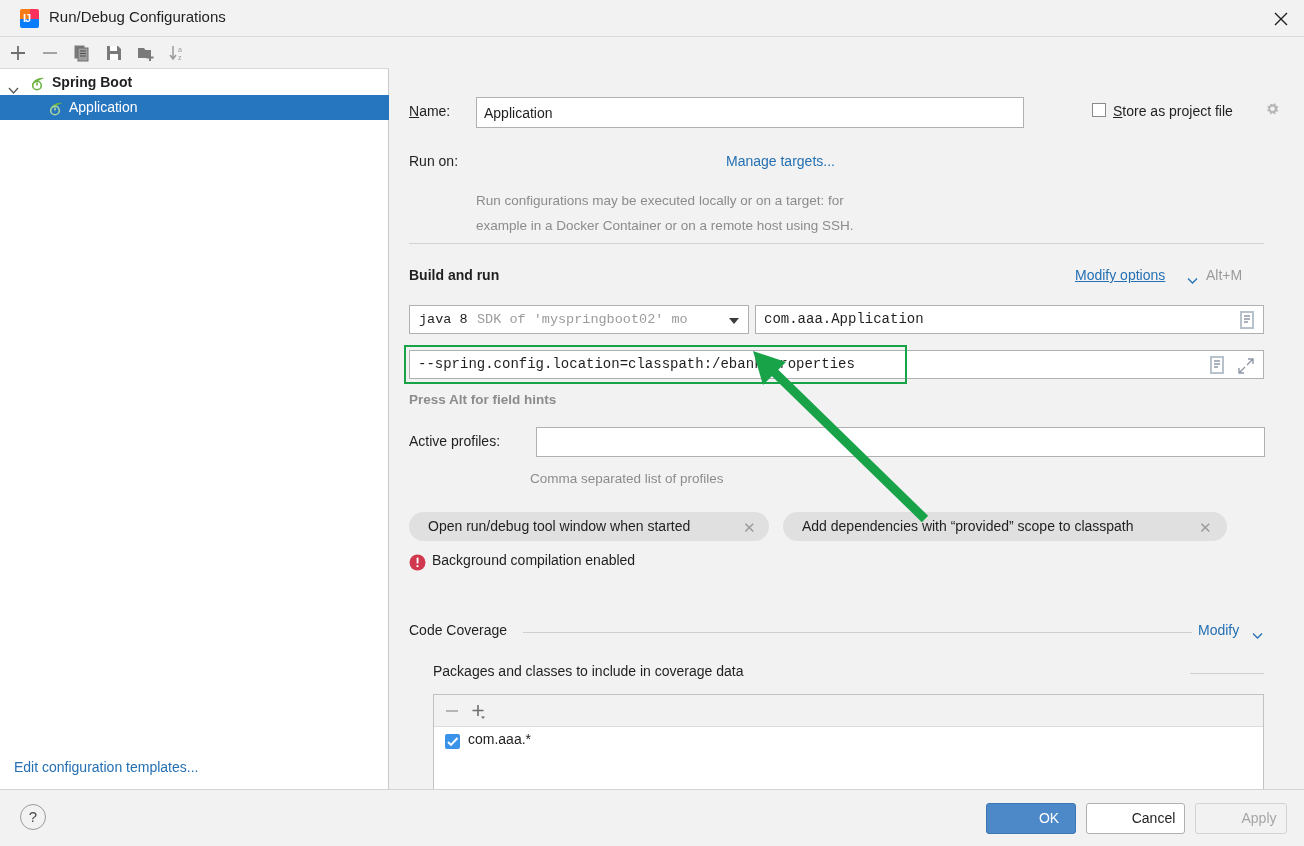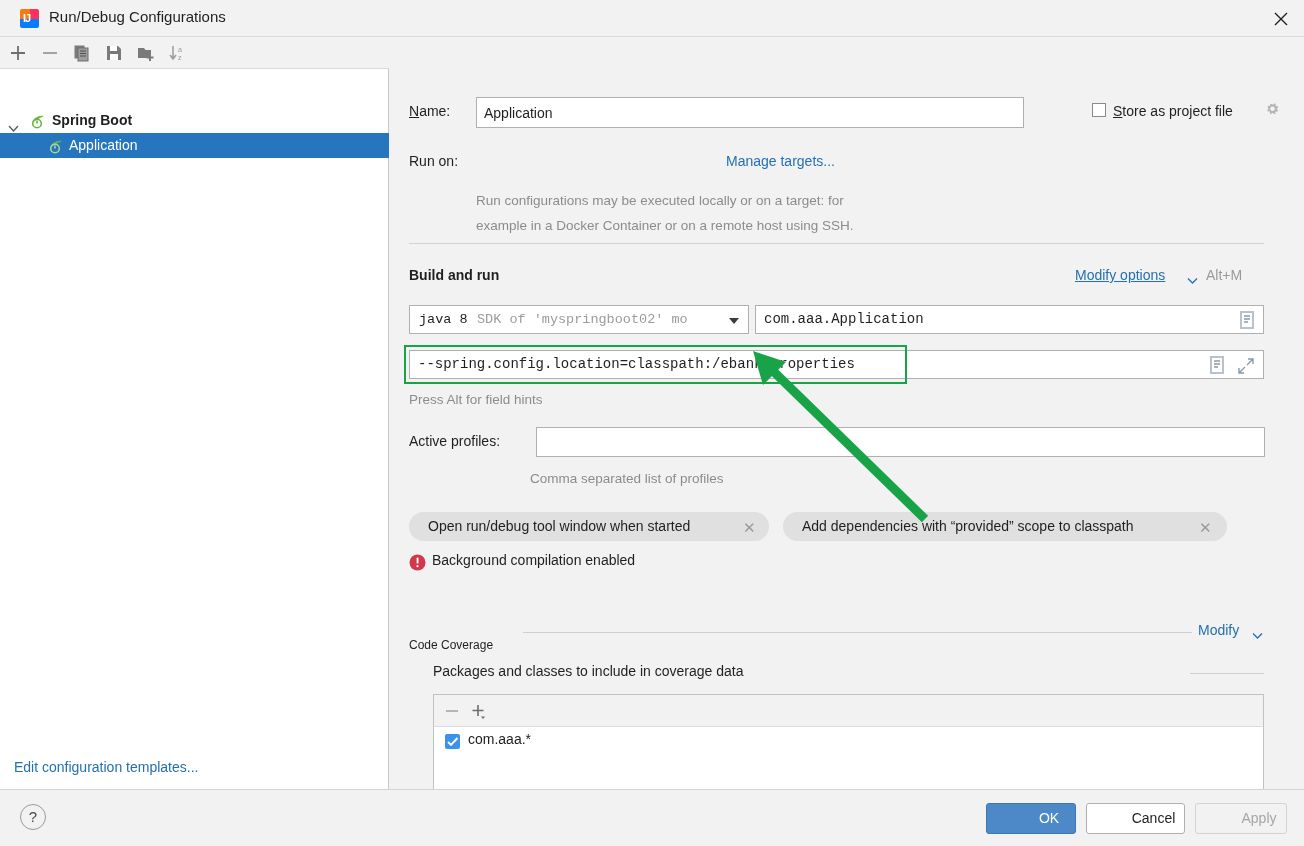"Spring Boot" #tree { margin-top: 38px -> none }
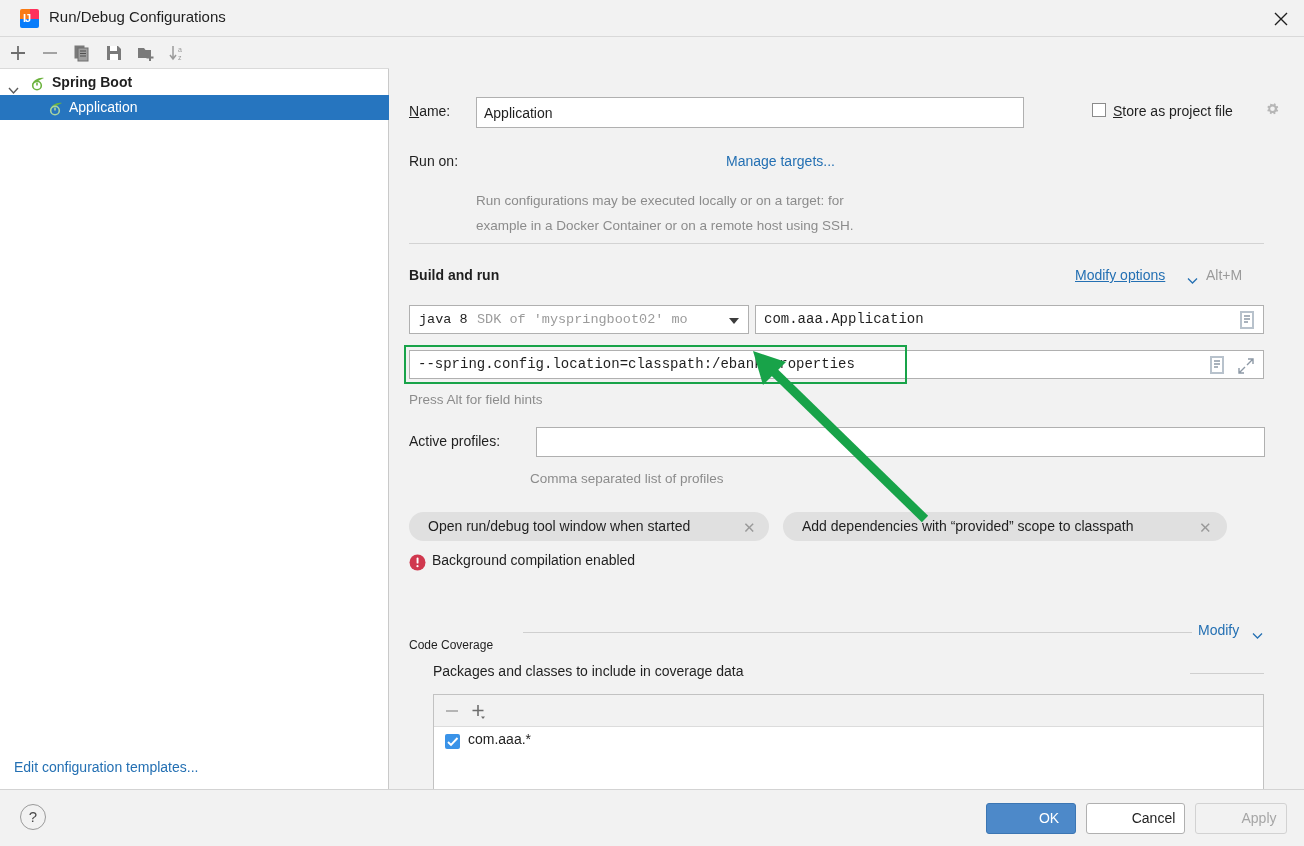"Press Alt for field hints" #press-alt { font-weight: none -> bold }
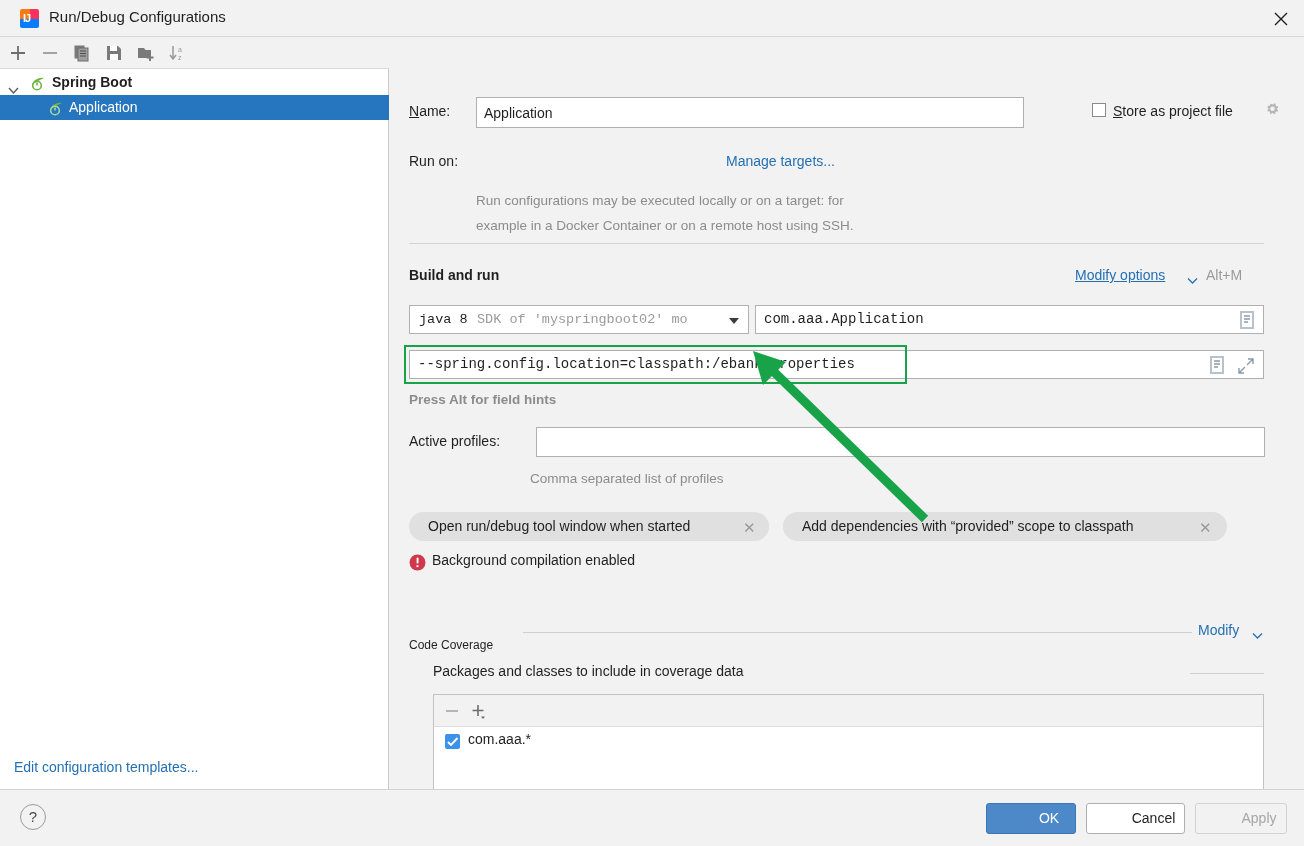"Code Coverage" #cc-title { font-size: 12px -> 14px; margin-top: 16px -> none }
